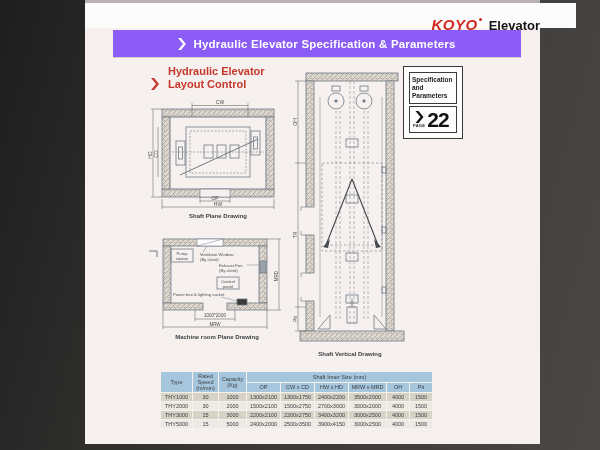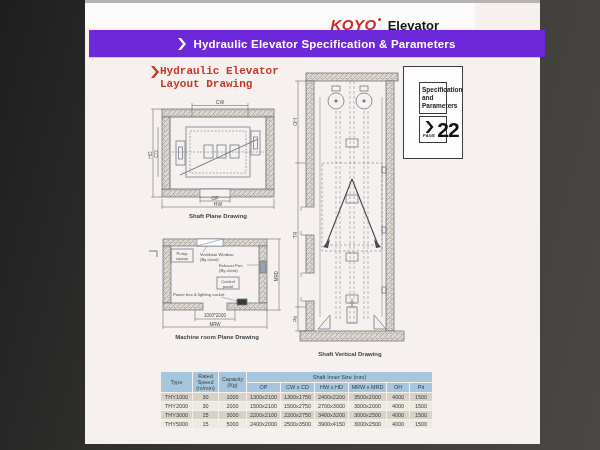"KOYO" .topband { padding-left: none -> 40px; width: 390px -> 451px }
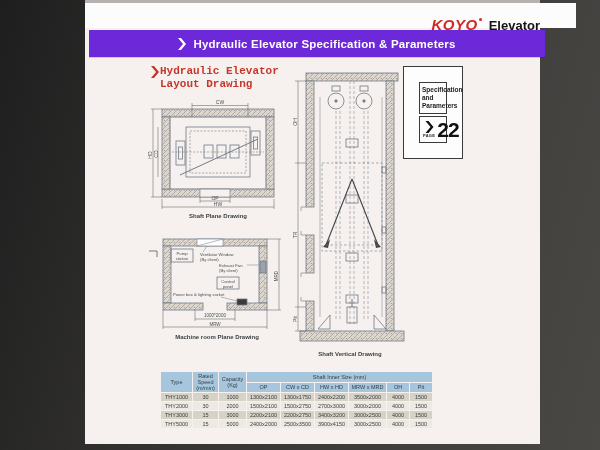"Hydraulic Elevator Specification &" .banner { background: #6d28d9 -> #8b5cf6; left: 4px -> 28px; width: 456px -> 408px }
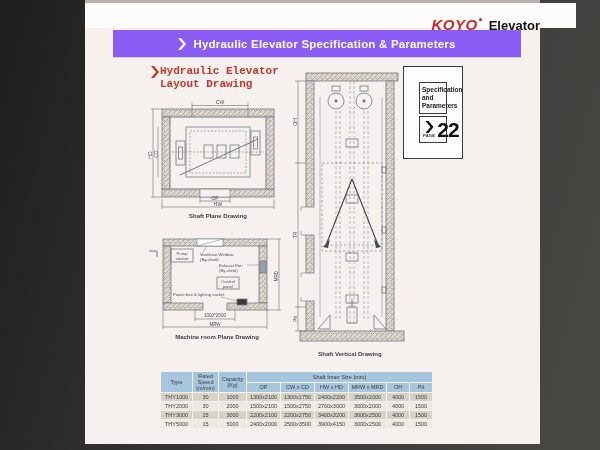"Hydraulic Elevator" .sec-title { align-items: flex-start -> flex-end; font-family: Liberation Mono, monospace -> none; gap: 1px -> 9px }
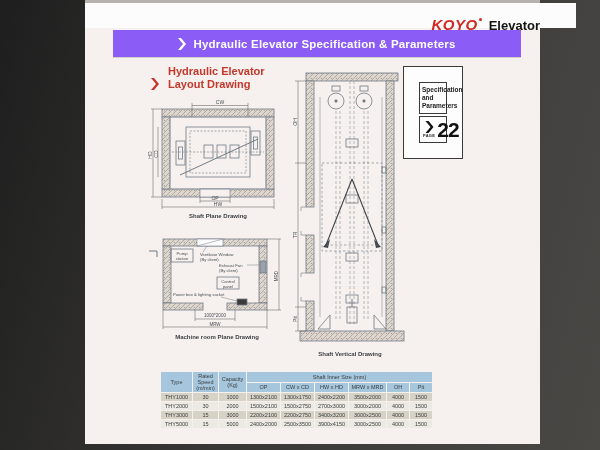"Layout Drawing" div { text: Drawing -> Control }
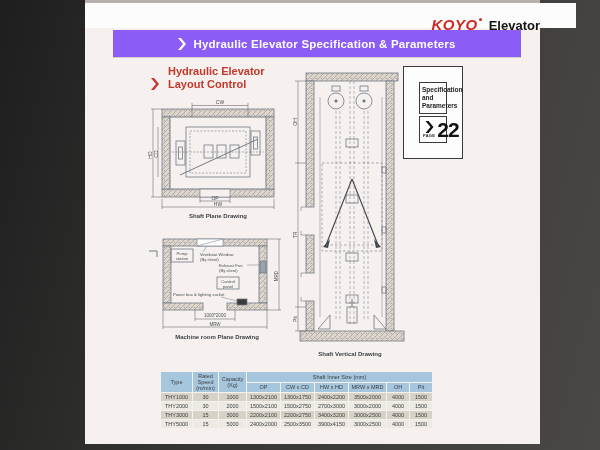"22" .badge { padding: 15px -> 5px }
